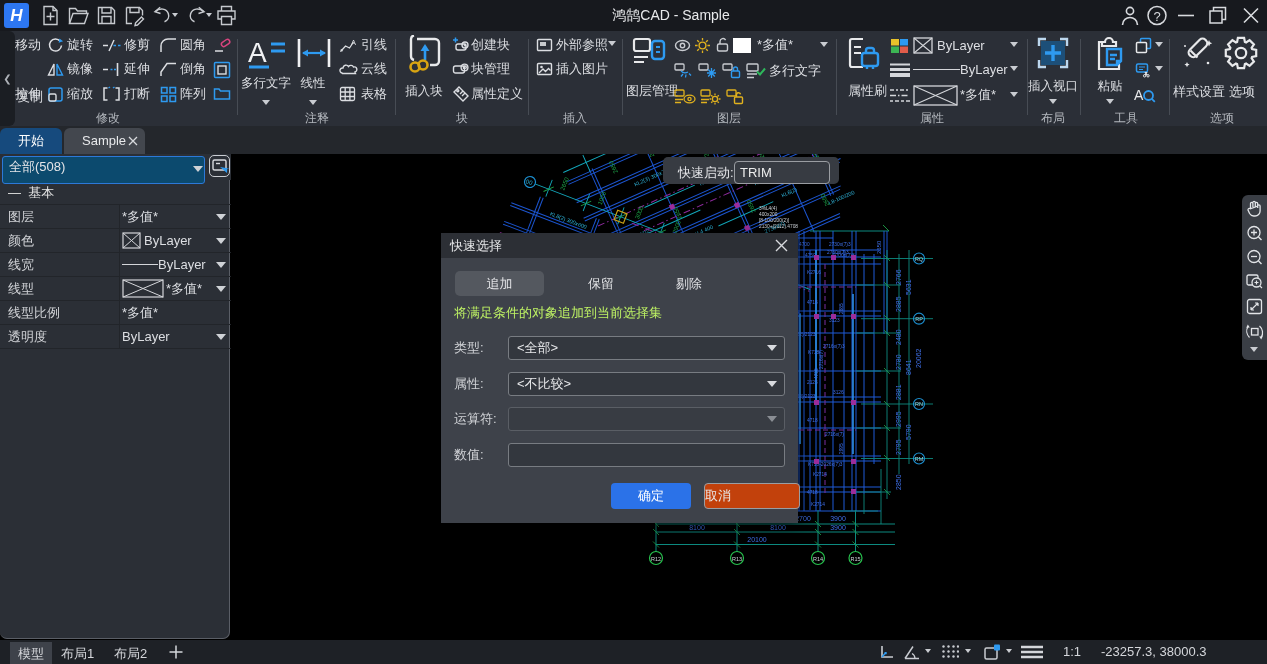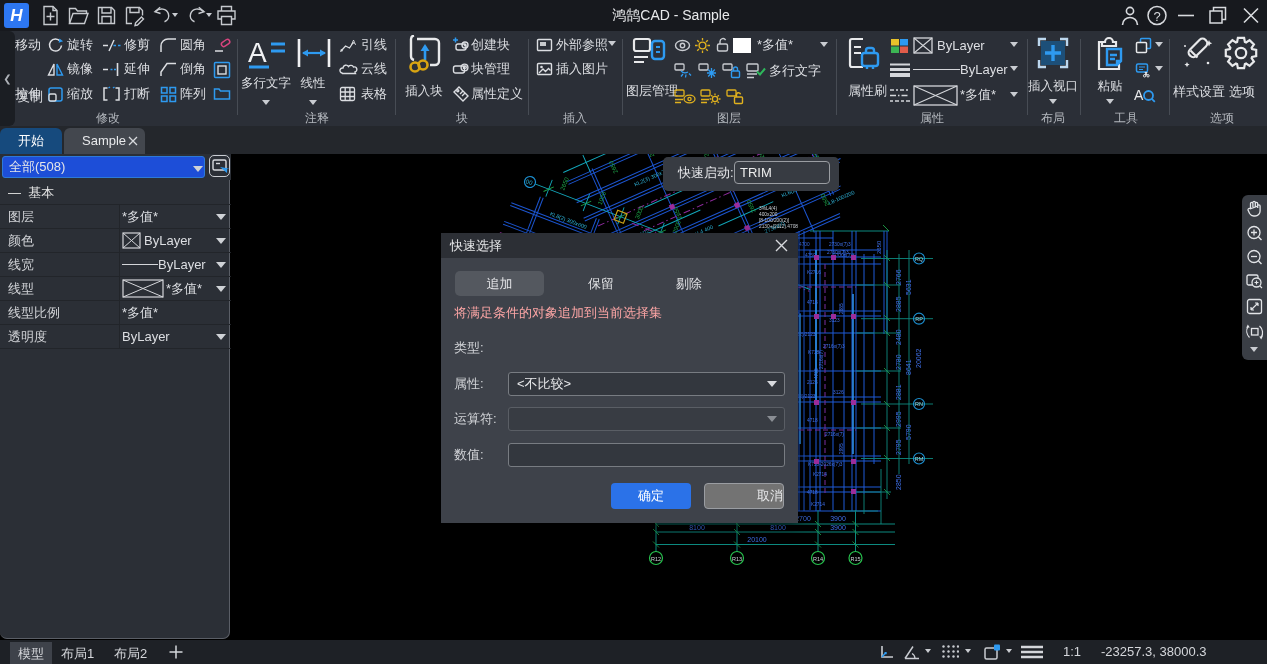"全部(508)" #panel-dd { background: #1d4ed8 -> #0c4a6e; height: 22px -> 28px }
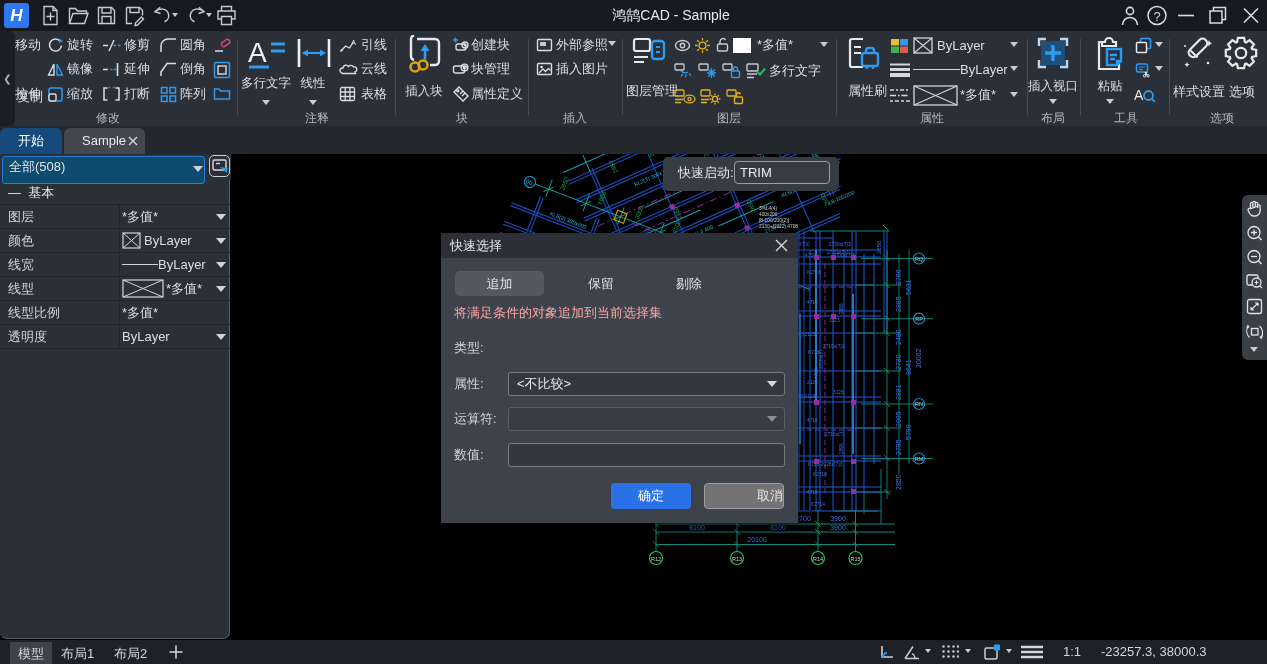"快速启动:" #trimbox { height: 34px -> 27px }
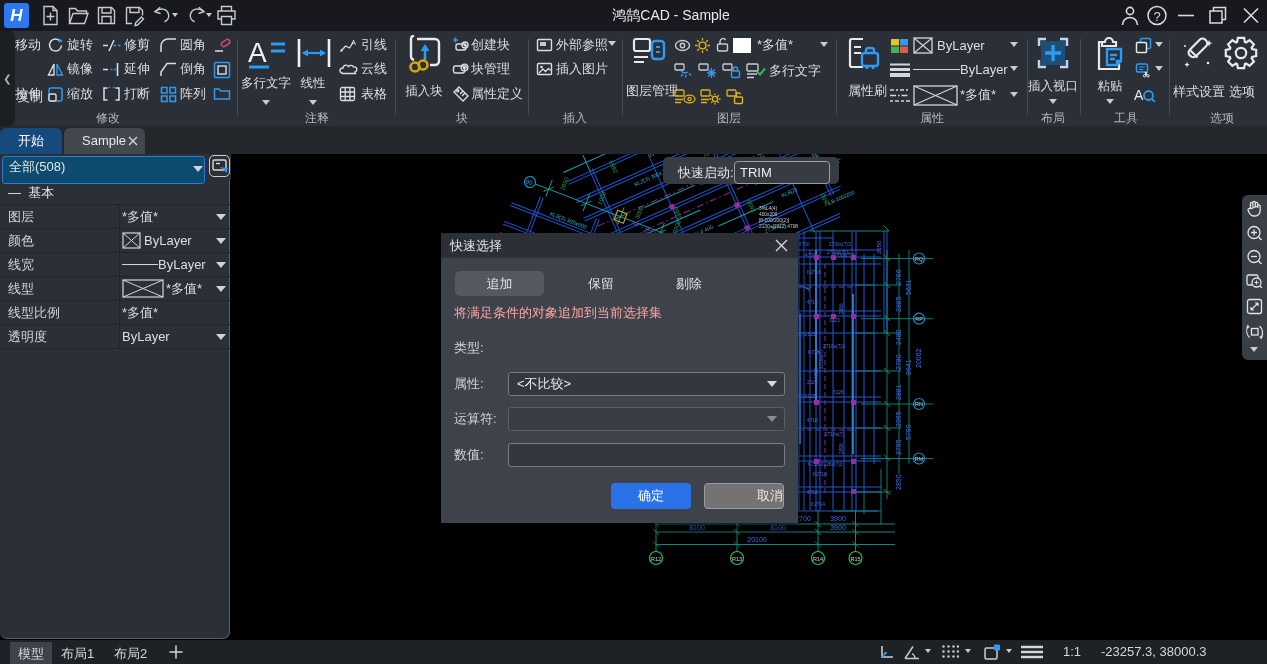"将满足条件的对象追加到当前选择集" #dlg-desc { color: #fca5a5 -> #bef264 }
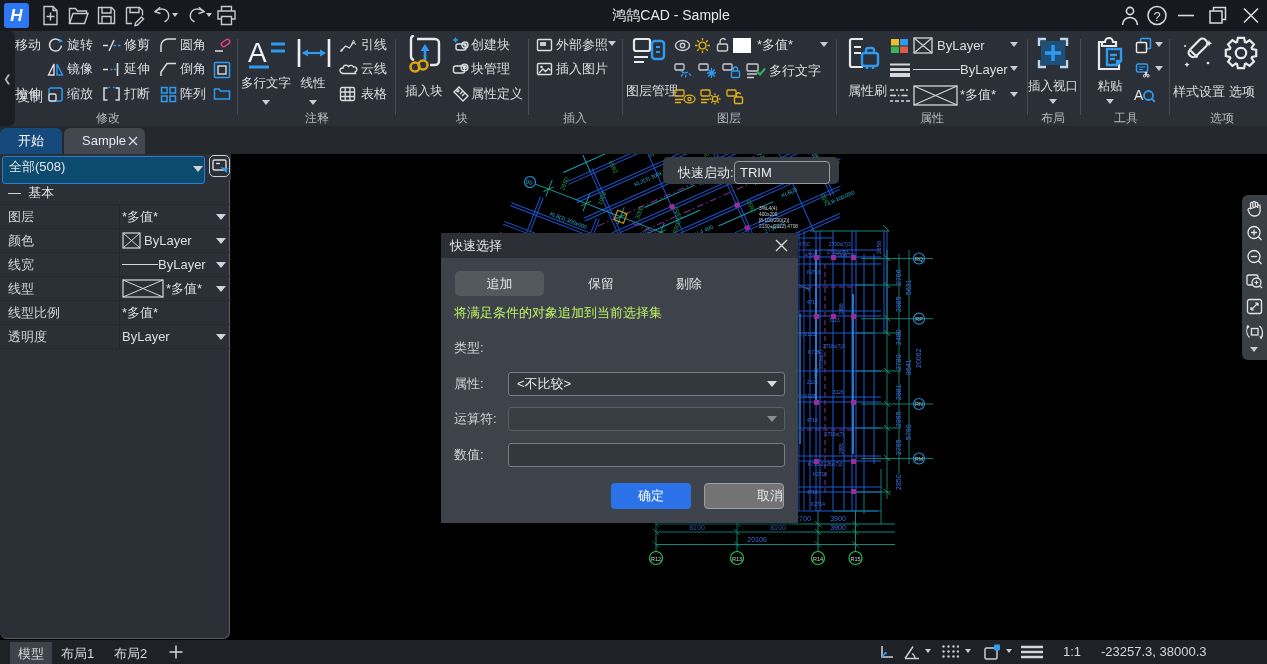"<全部>" div.ddd { html: none -> <div>&lt;全部&gt;<span></span></div> }
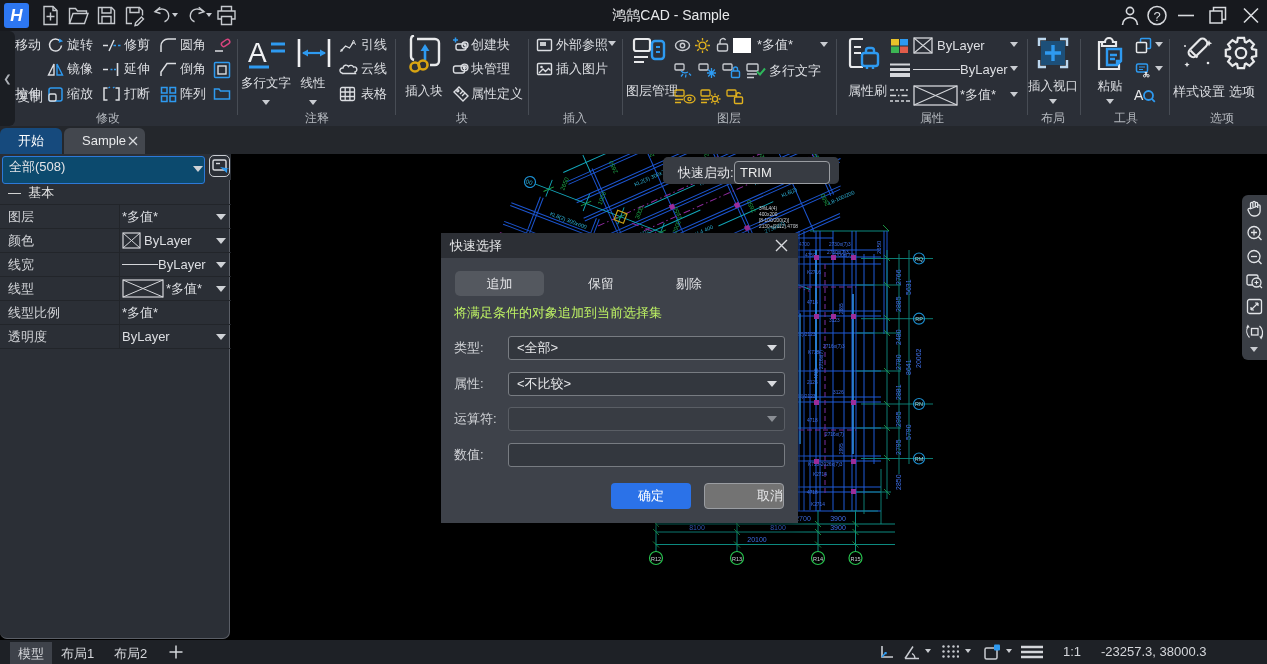"取消" #dbtn-cancel { background: #737373 -> #c2410c; text-align: right -> left; width: 80px -> 96px }
